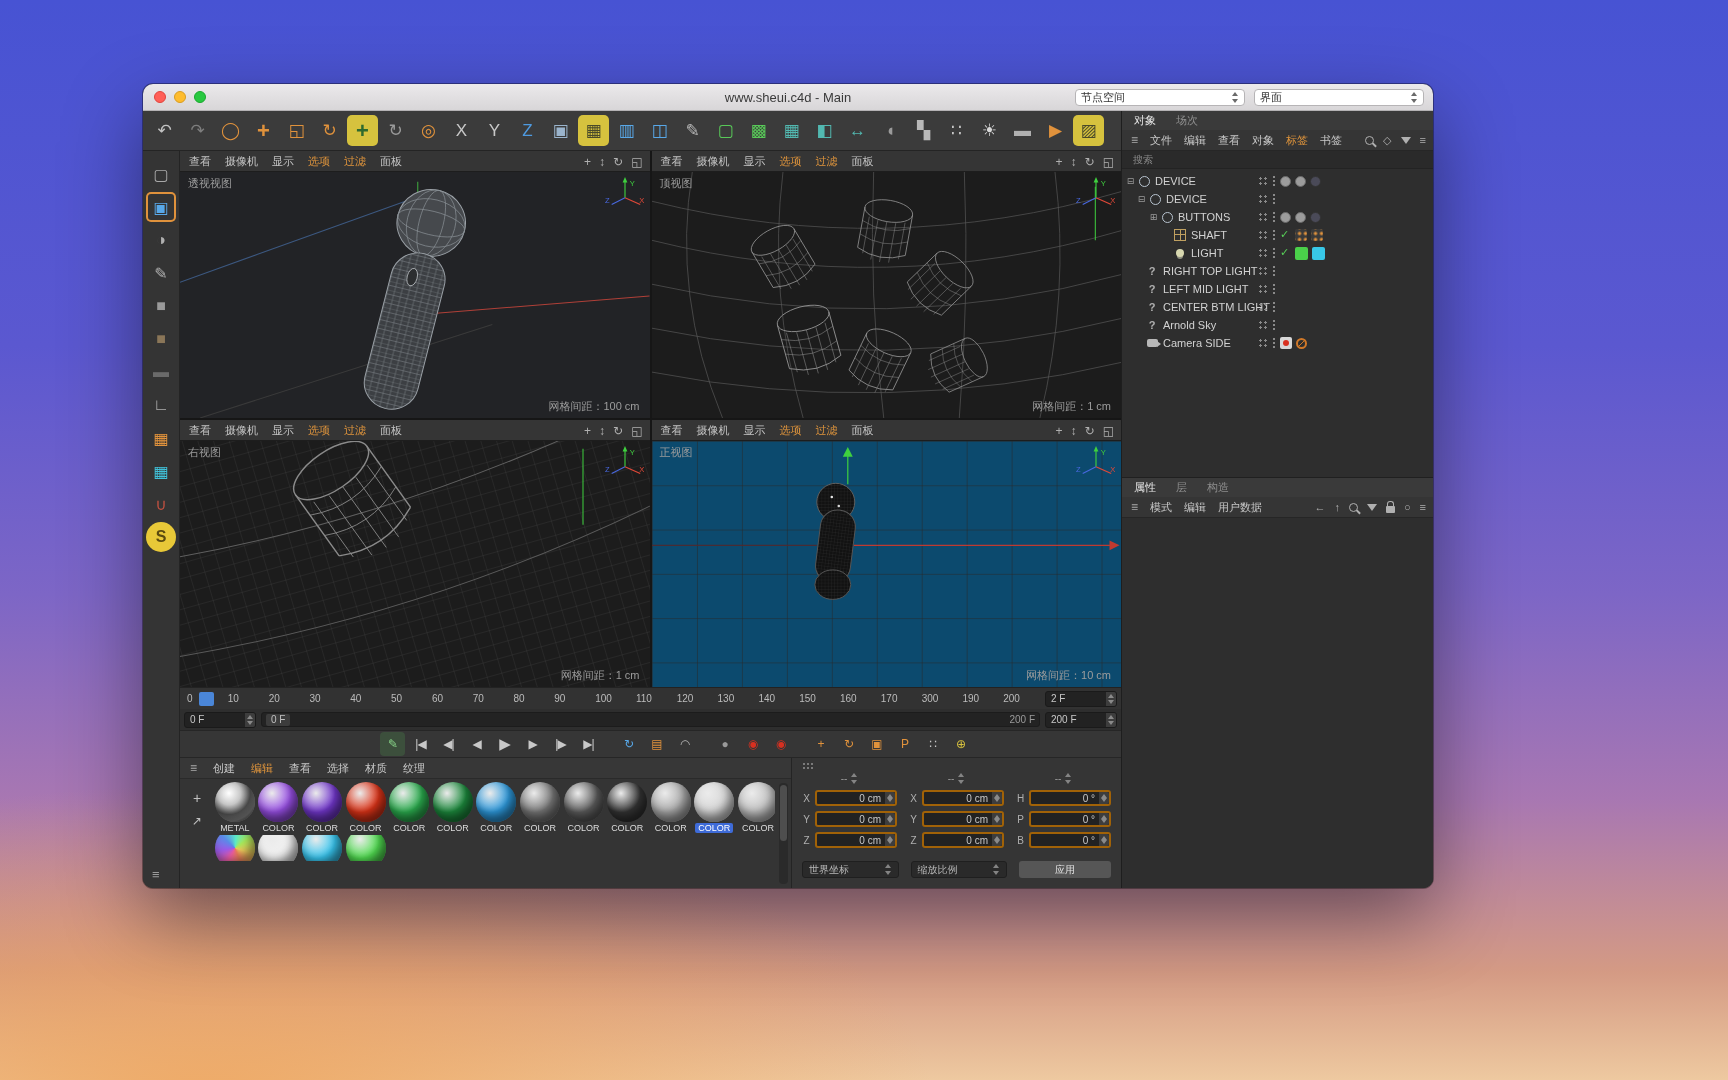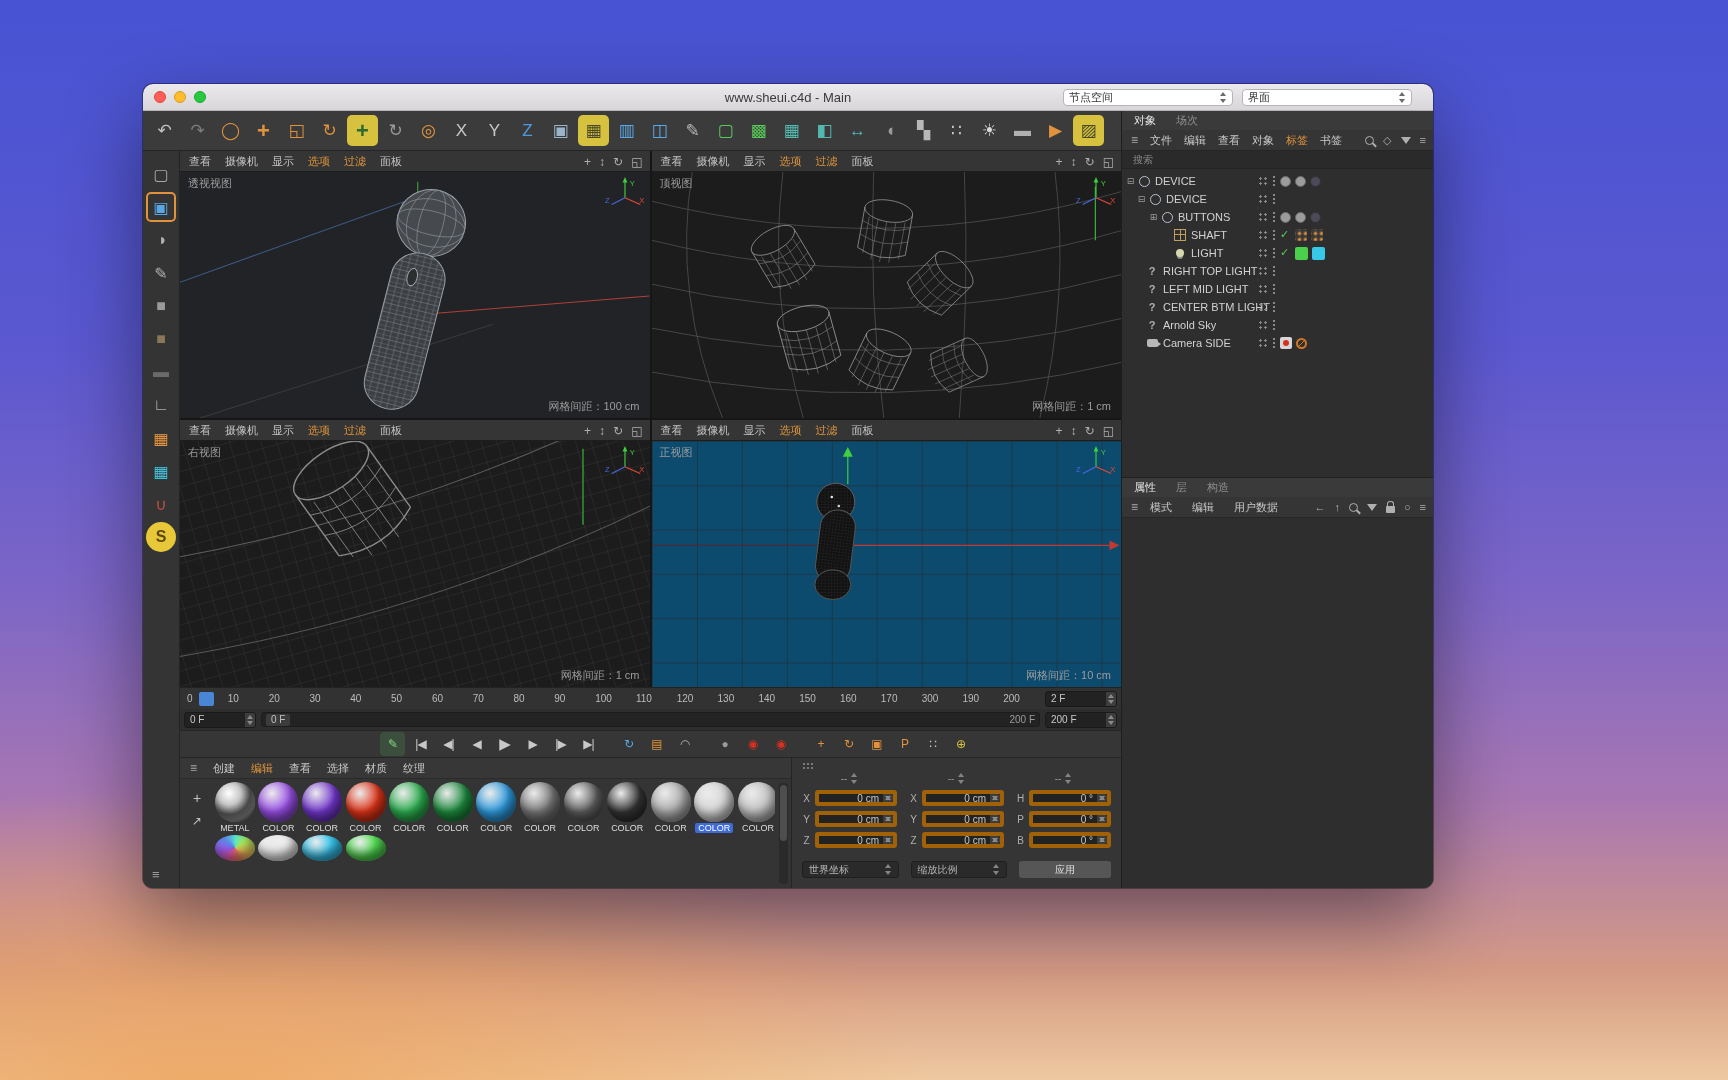"节点空间" .tb-selects { right: 21px -> 9px }
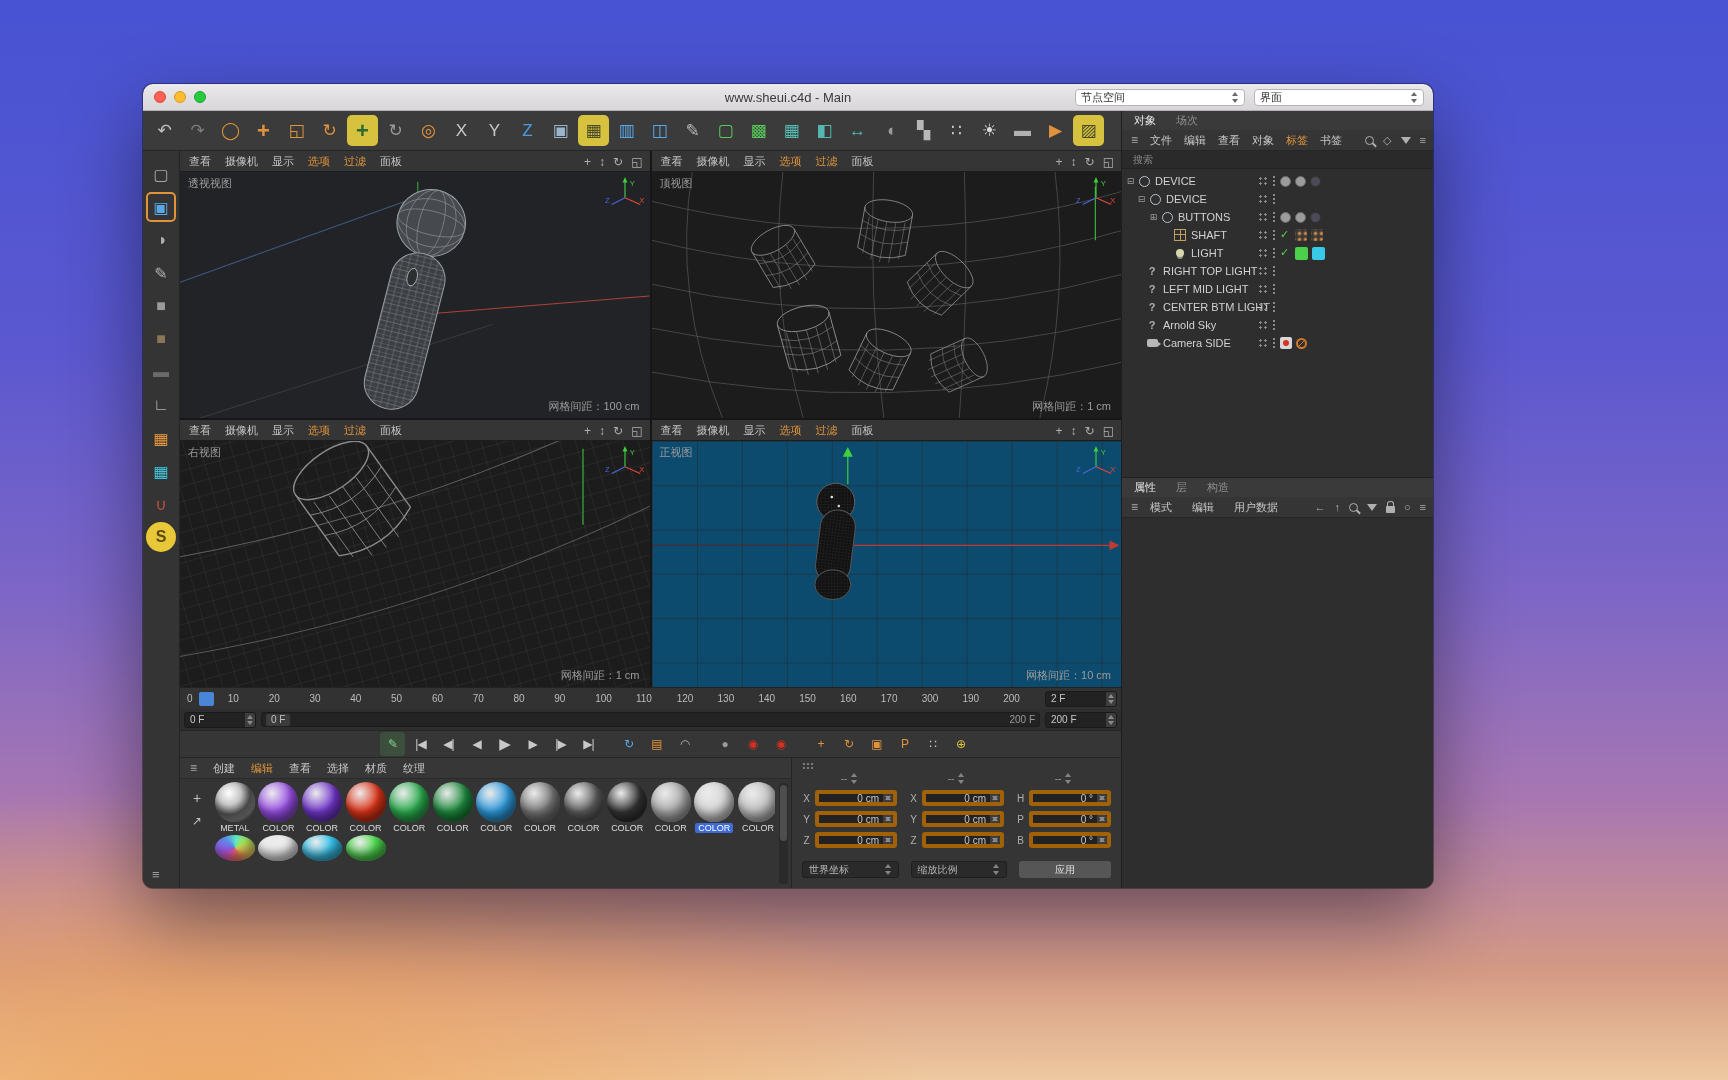"模式" span { gap: 20px -> 12px }
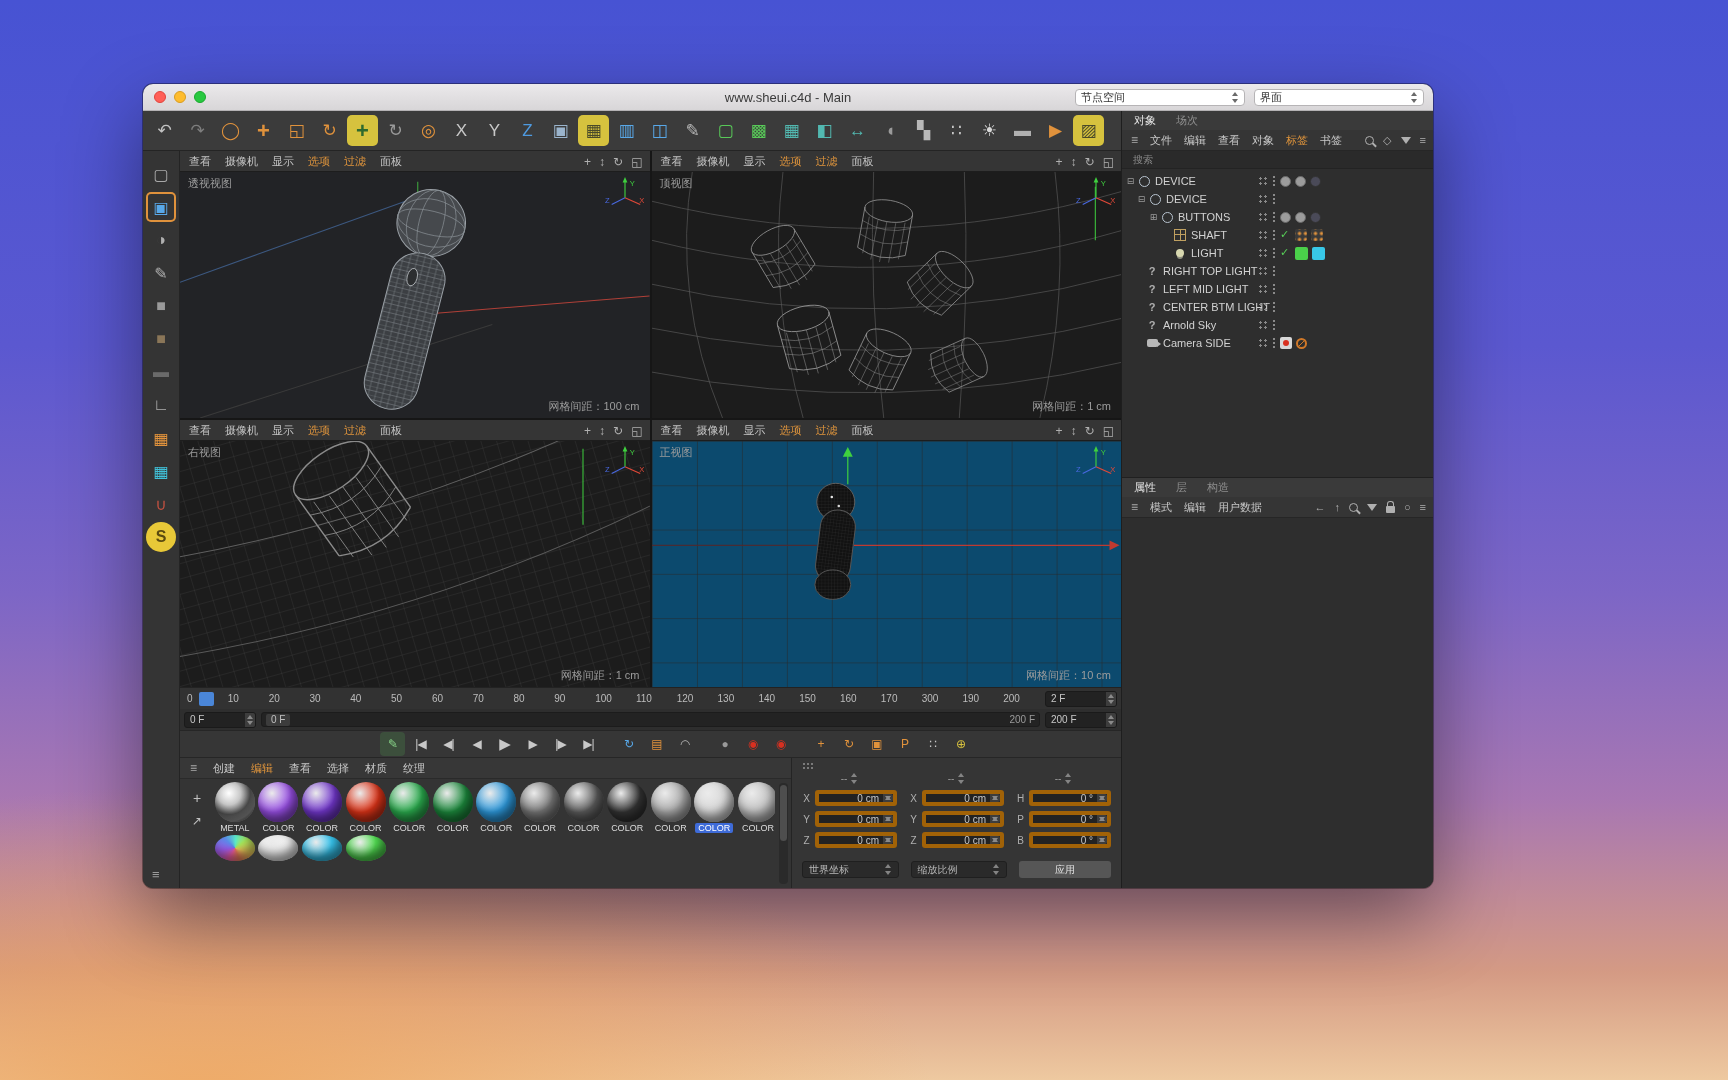"0 cm" .cfield { border: 4px solid #a16207 -> 2px solid #a16207 }
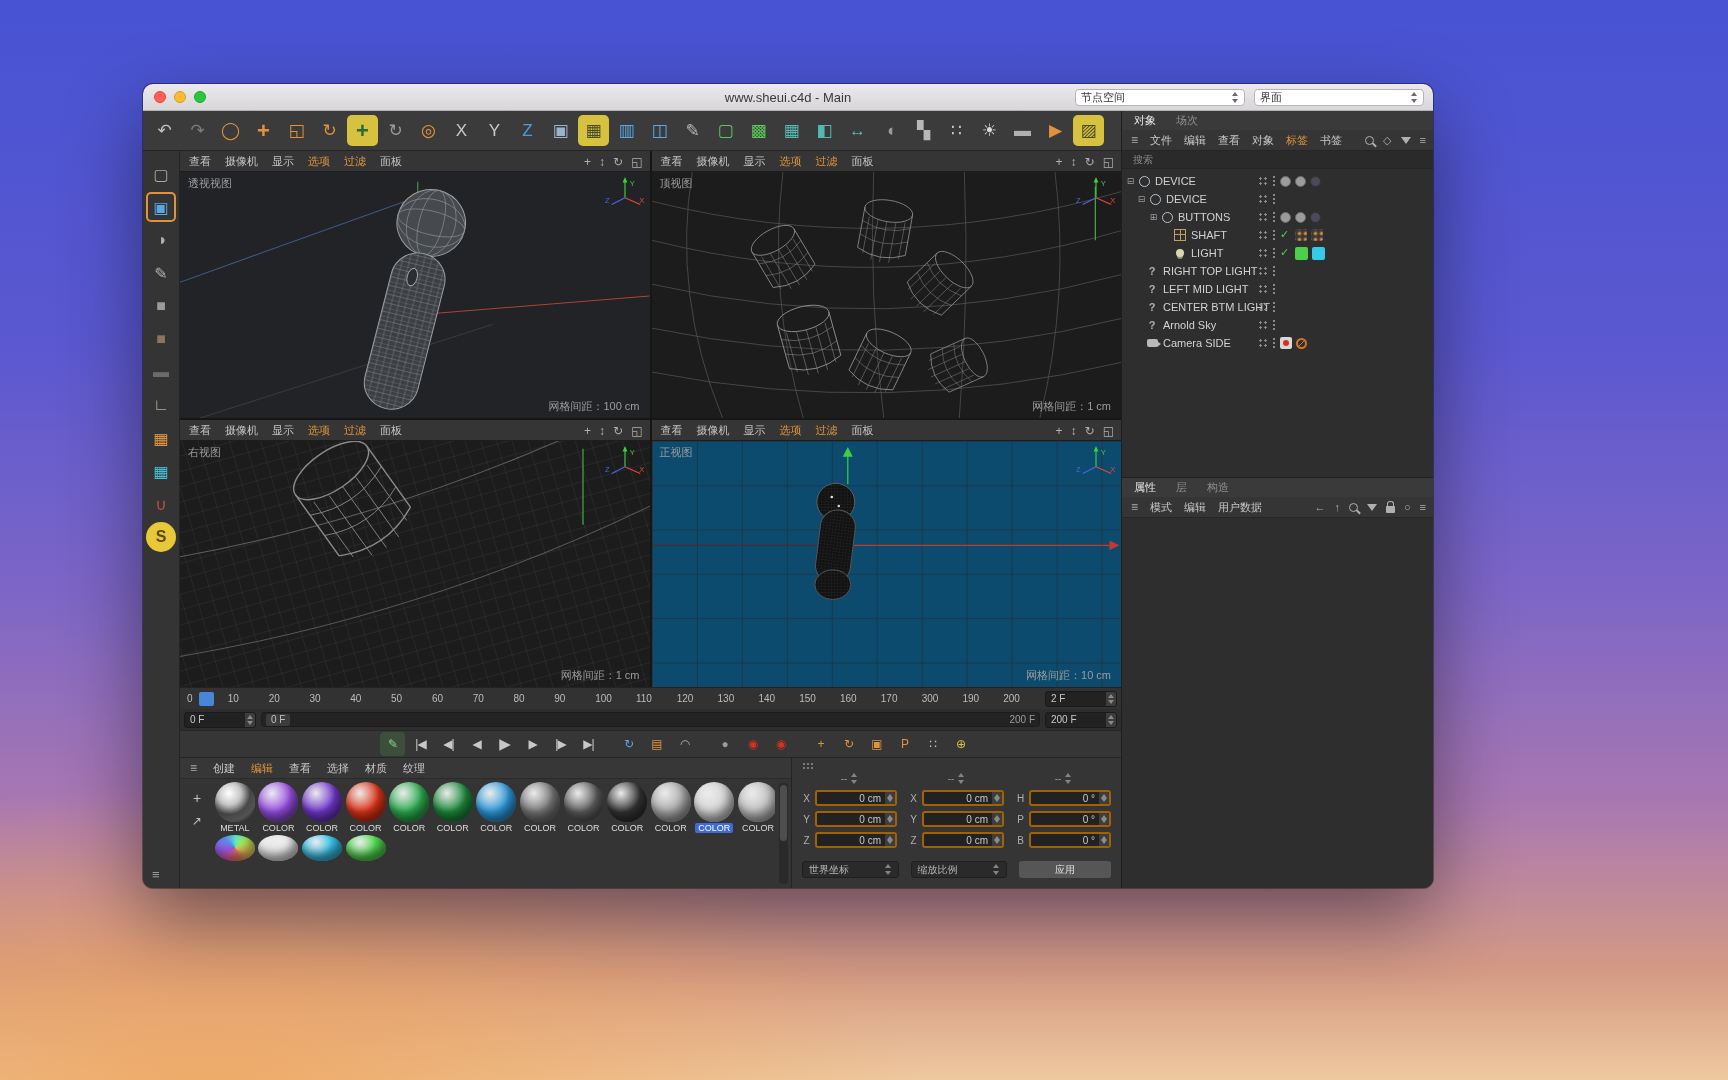"METAL" .mat-row { align-items: none -> center }
